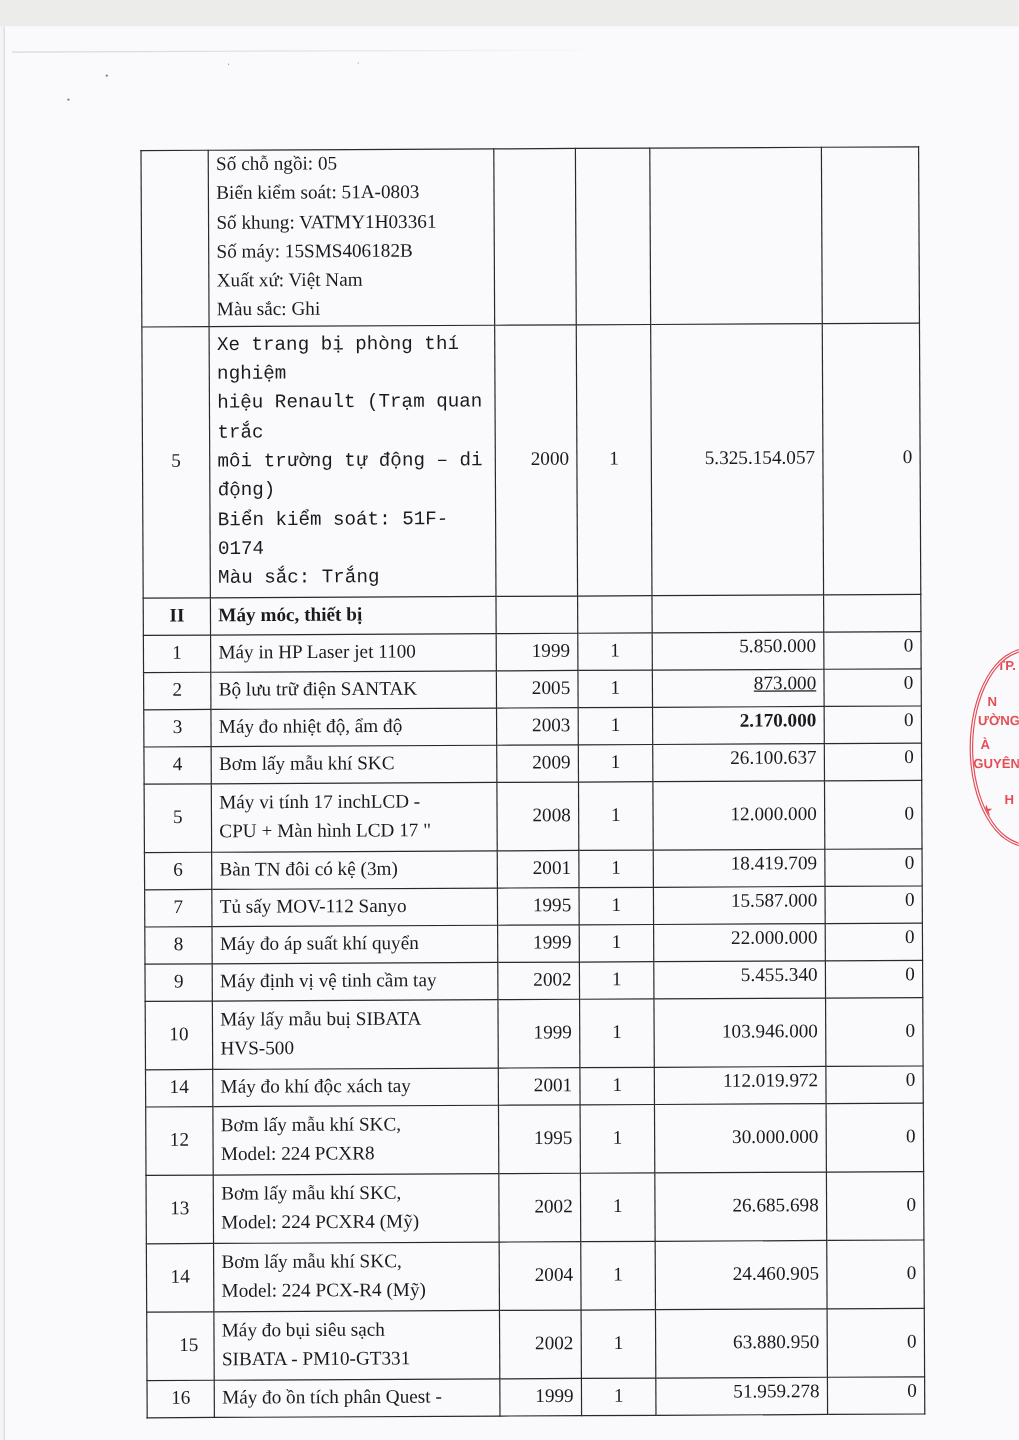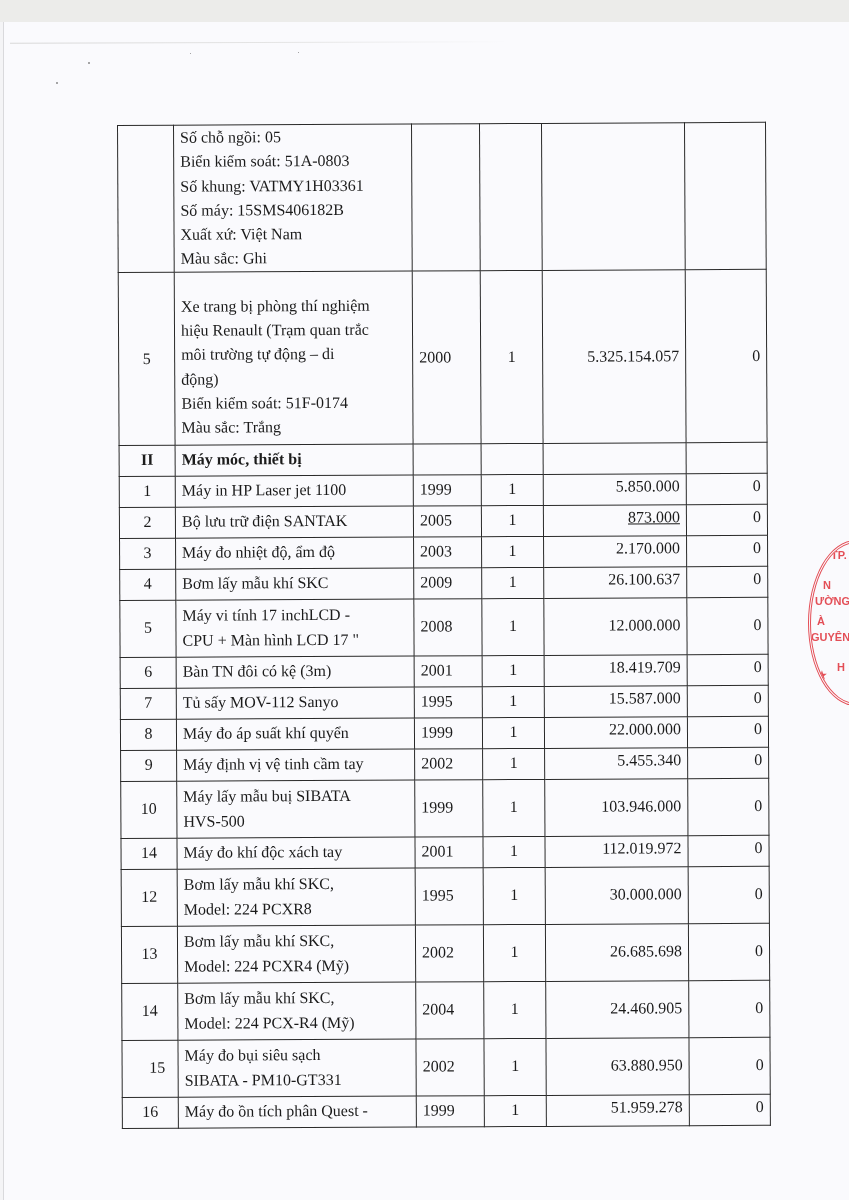"Xe trang bị phòng thí" td.c-name { font-family: none -> Liberation Mono, monospace; padding-top: 22px -> 3px }
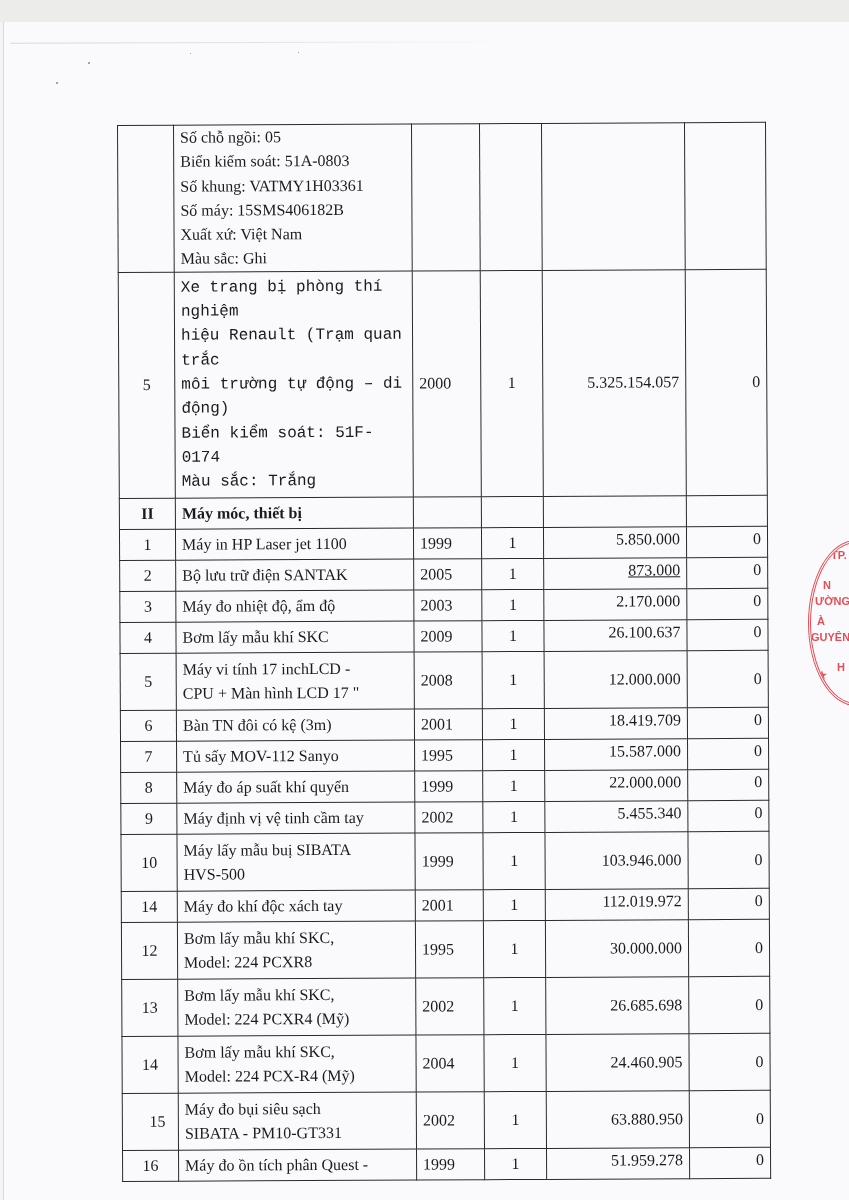"2000" td.c-year { text-align: left -> right }
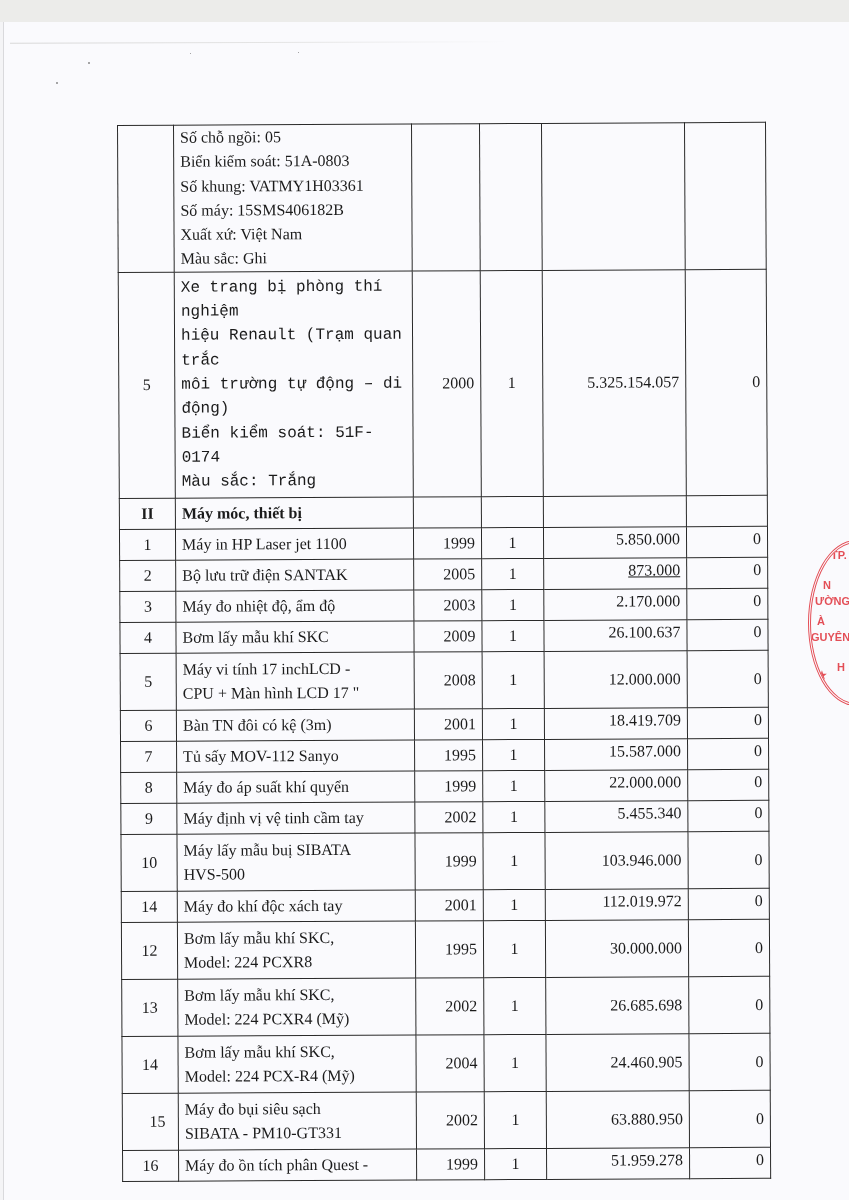"2.170.000" td.c-val { font-weight: none -> bold }
